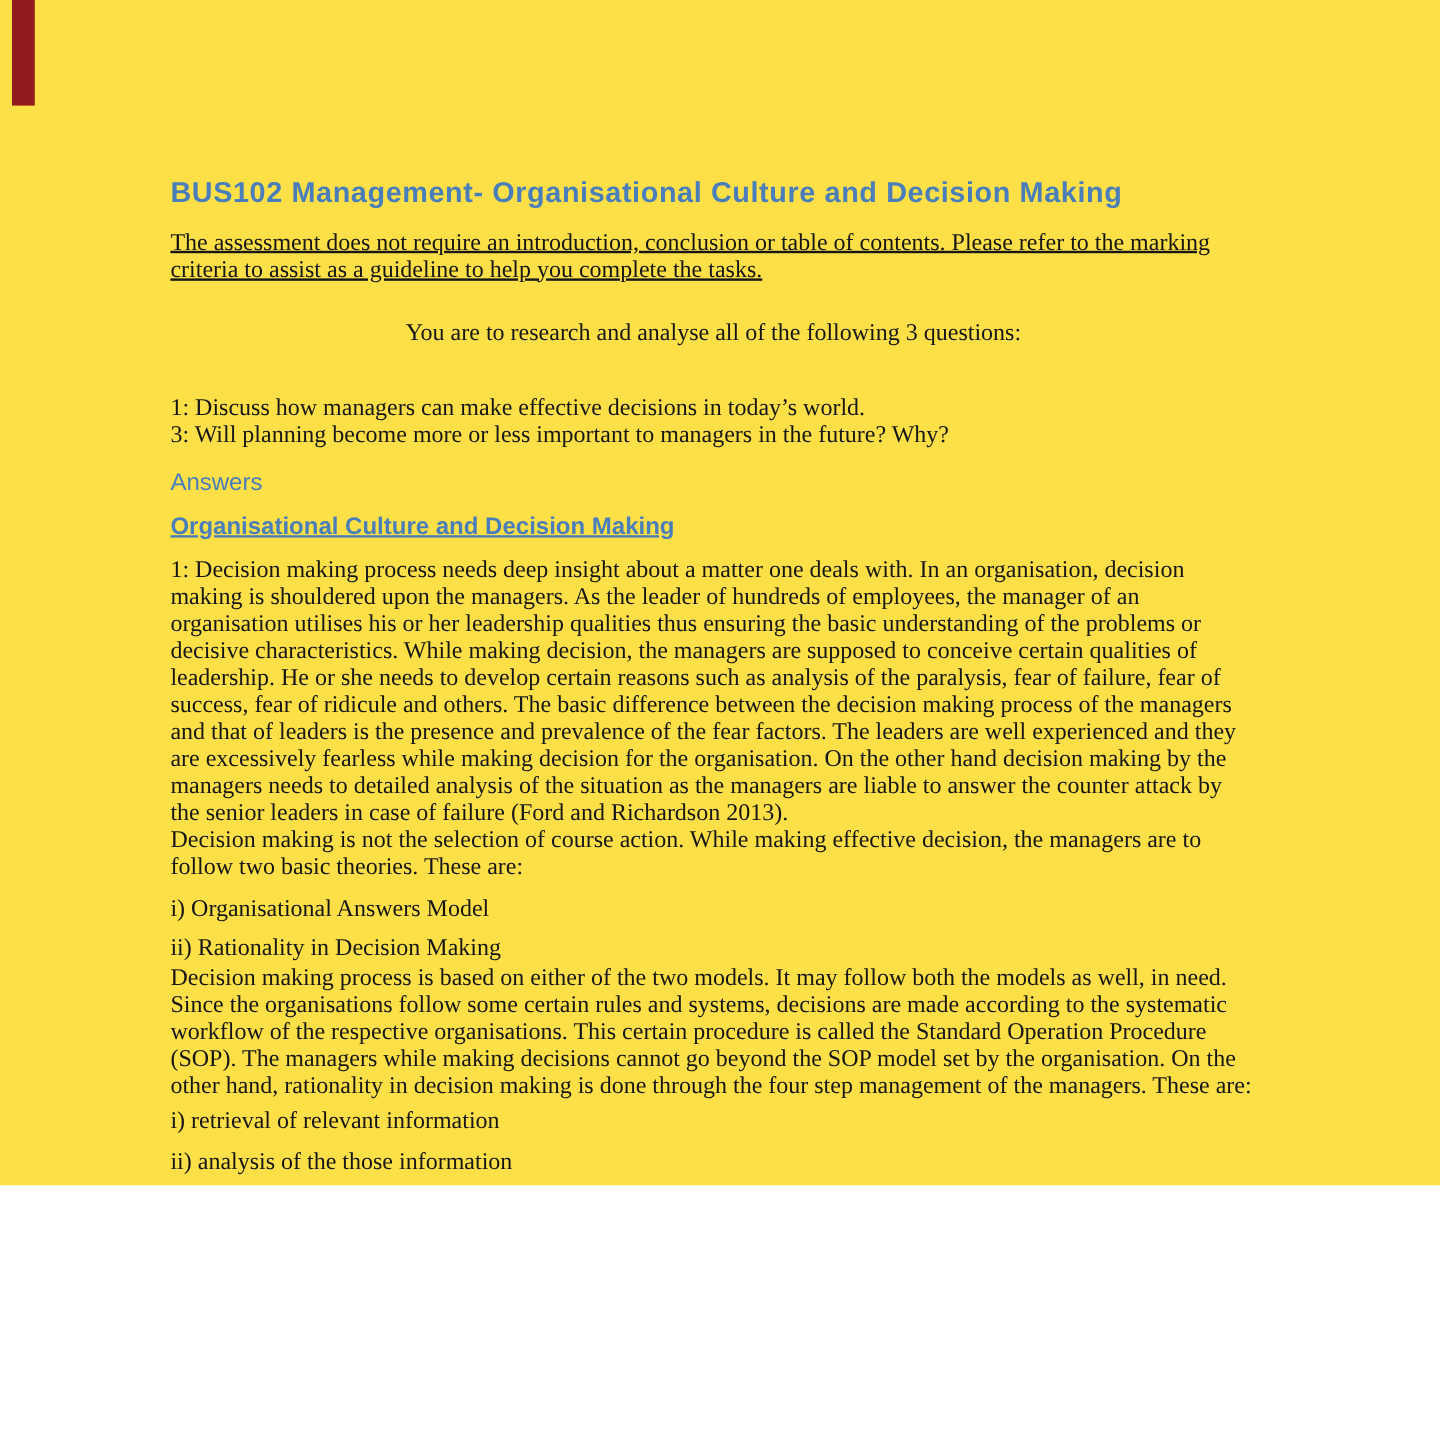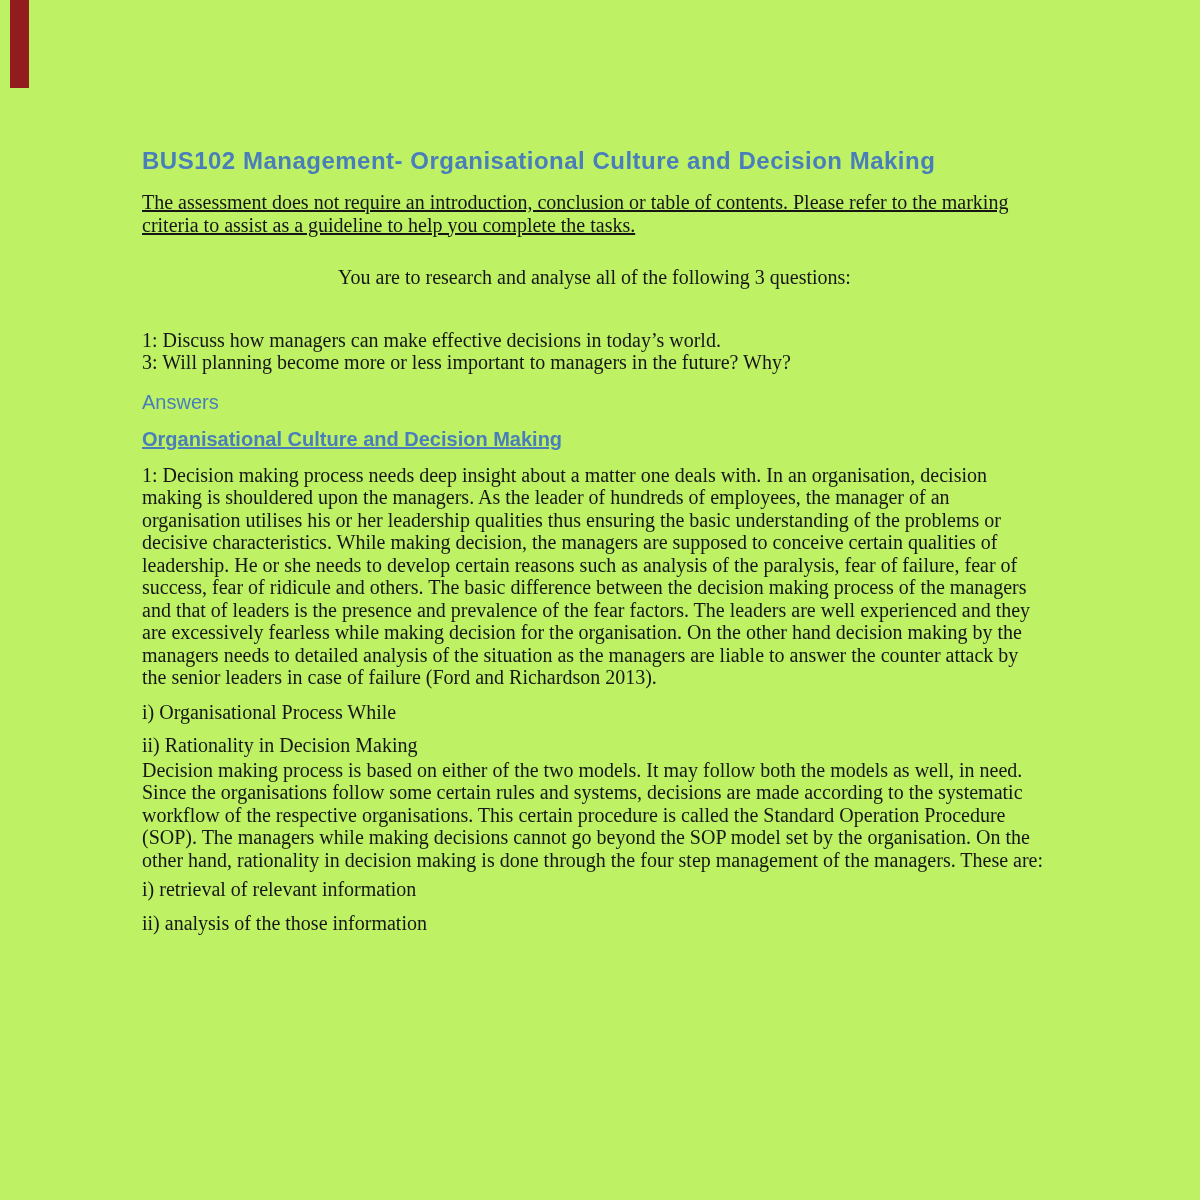"BUS102 Management- Organisational" .page { background: #bef264 -> #fde047; height: 1200px -> 988px }
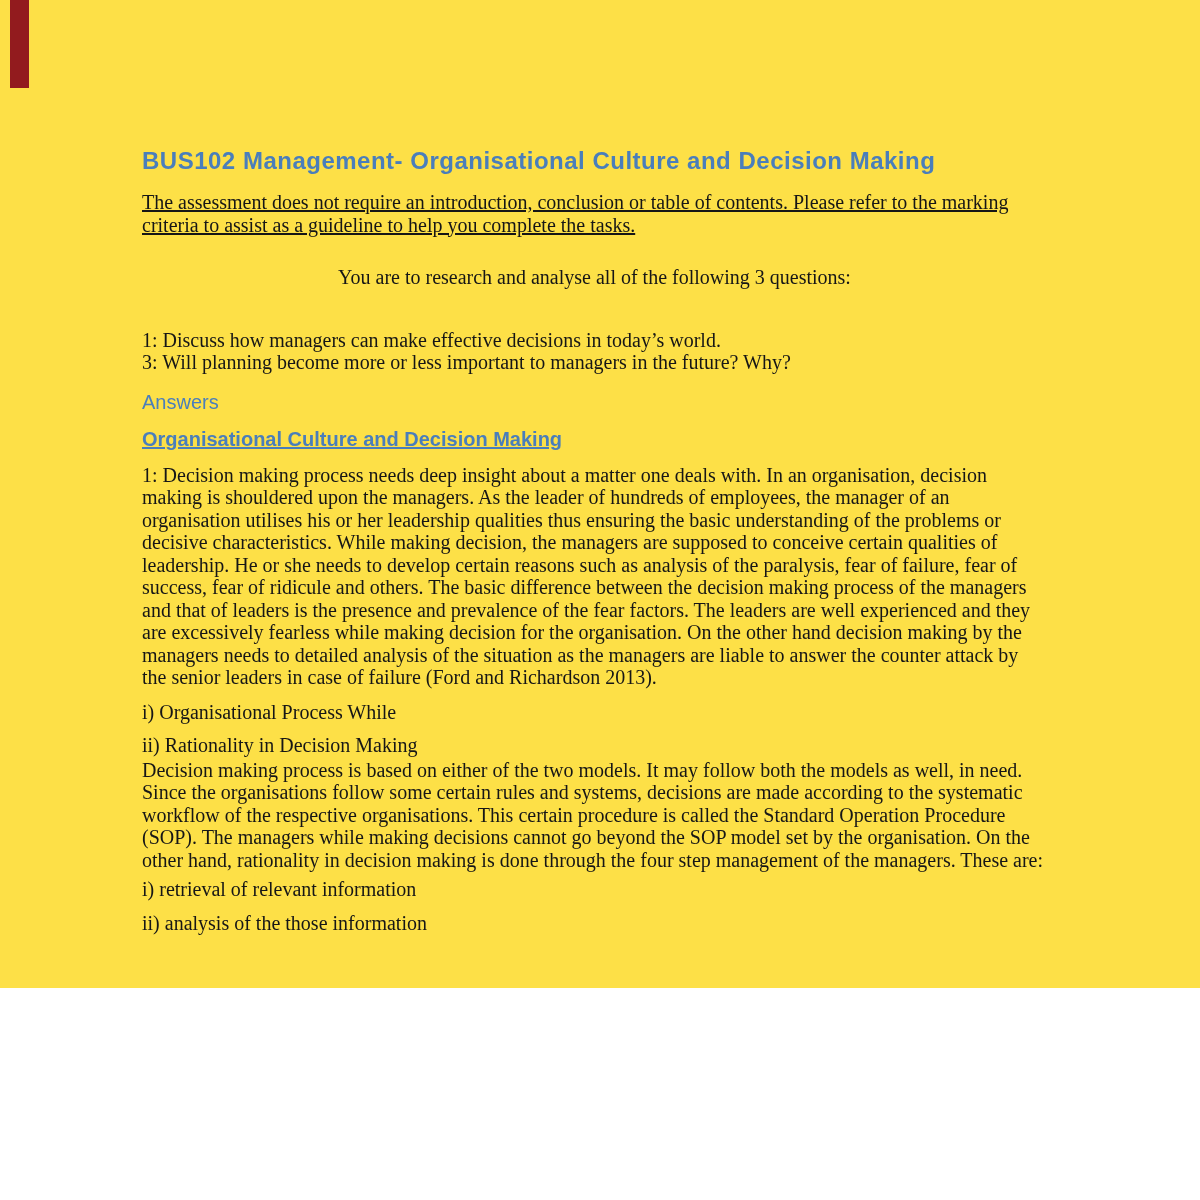"Decision making is not the" p.body-text { html: none -> <p>Decision making is not the selection of course action. While making effective decision, the managers are to follow two basic theories. These are:</p> }
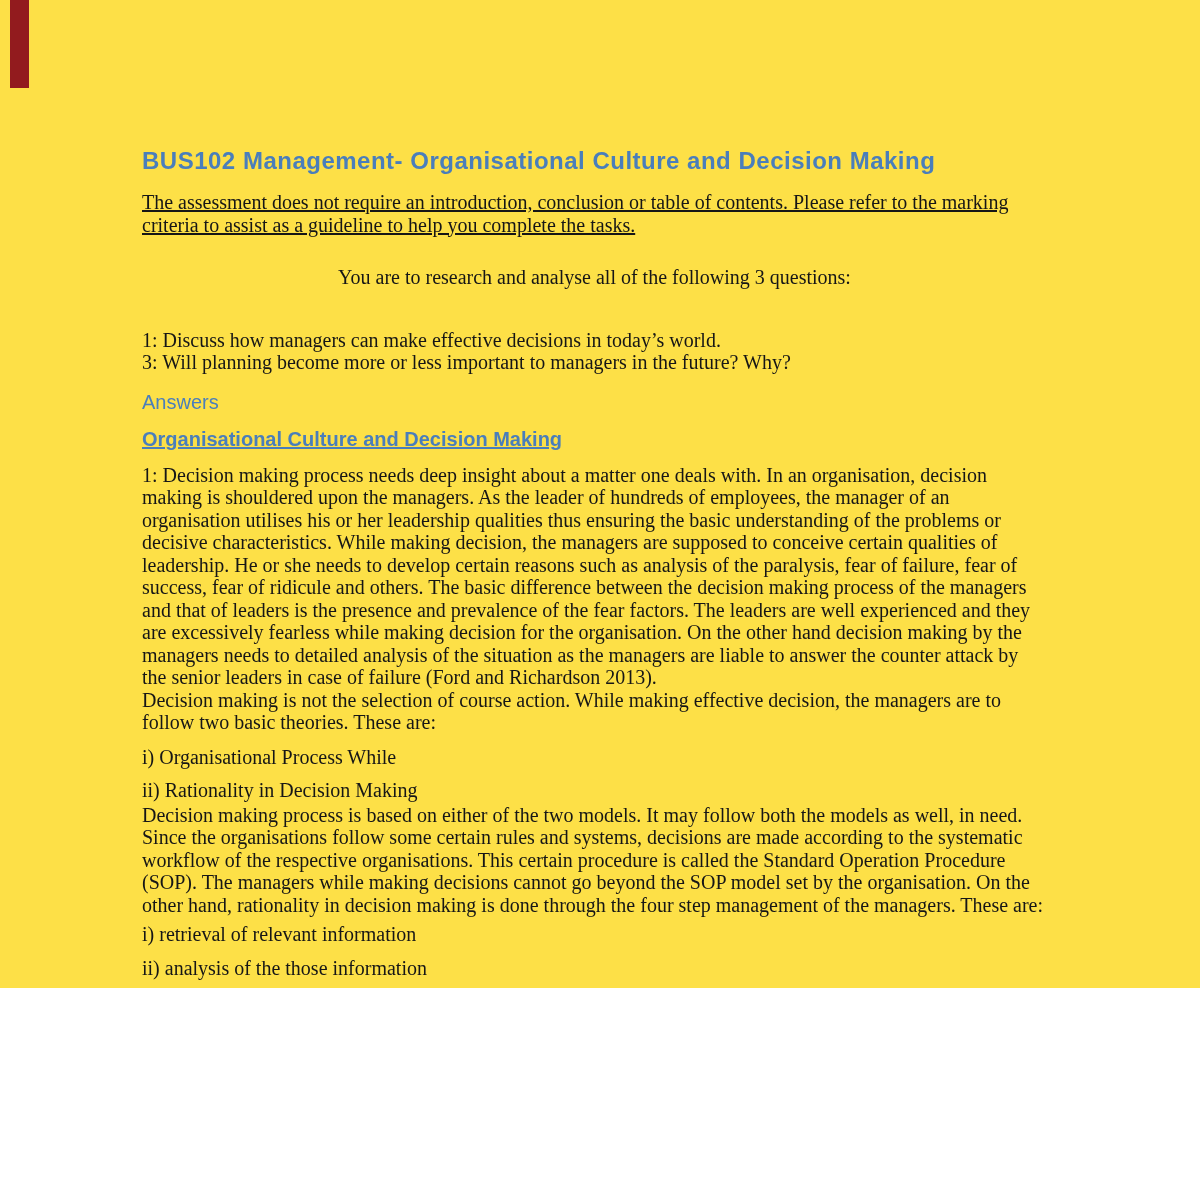"i) Organisational Process While" p.body-text { text: Process While -> Answers Model }
